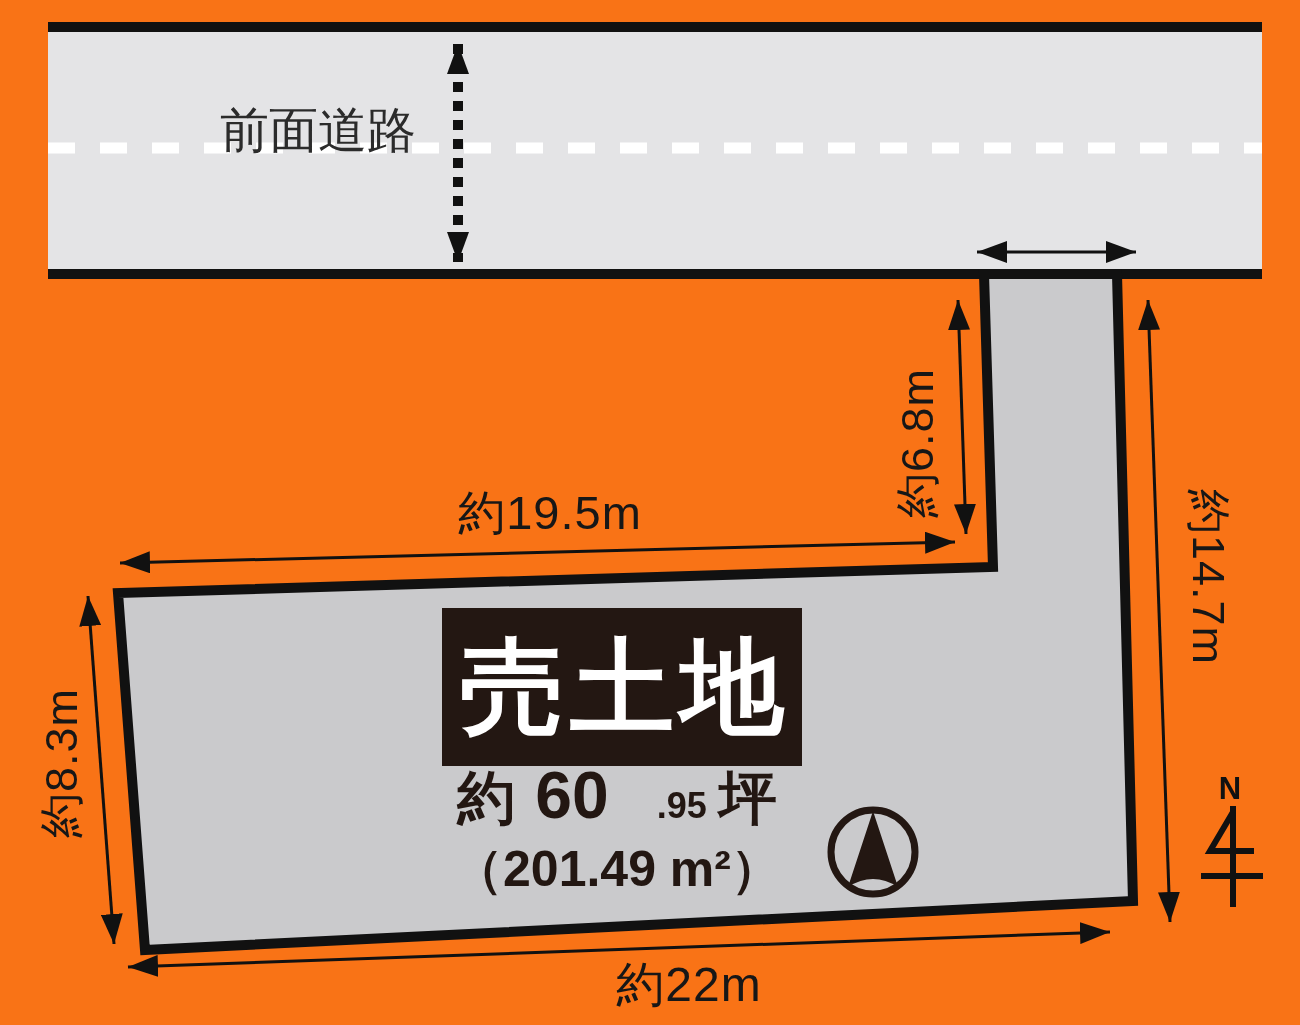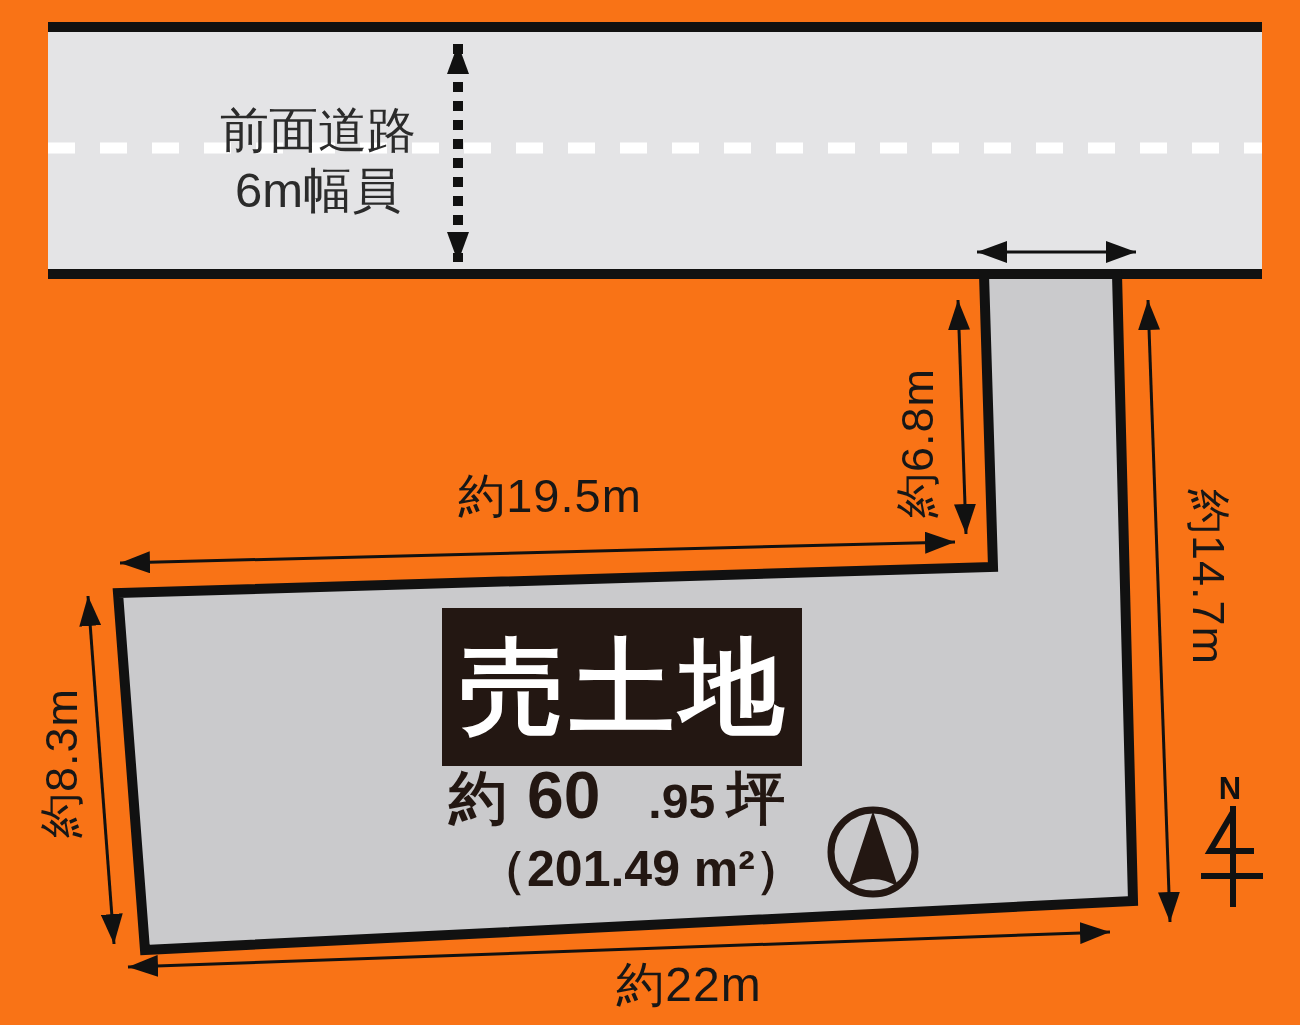"6m幅員" div { html: <div>6m幅員</div> -> none }
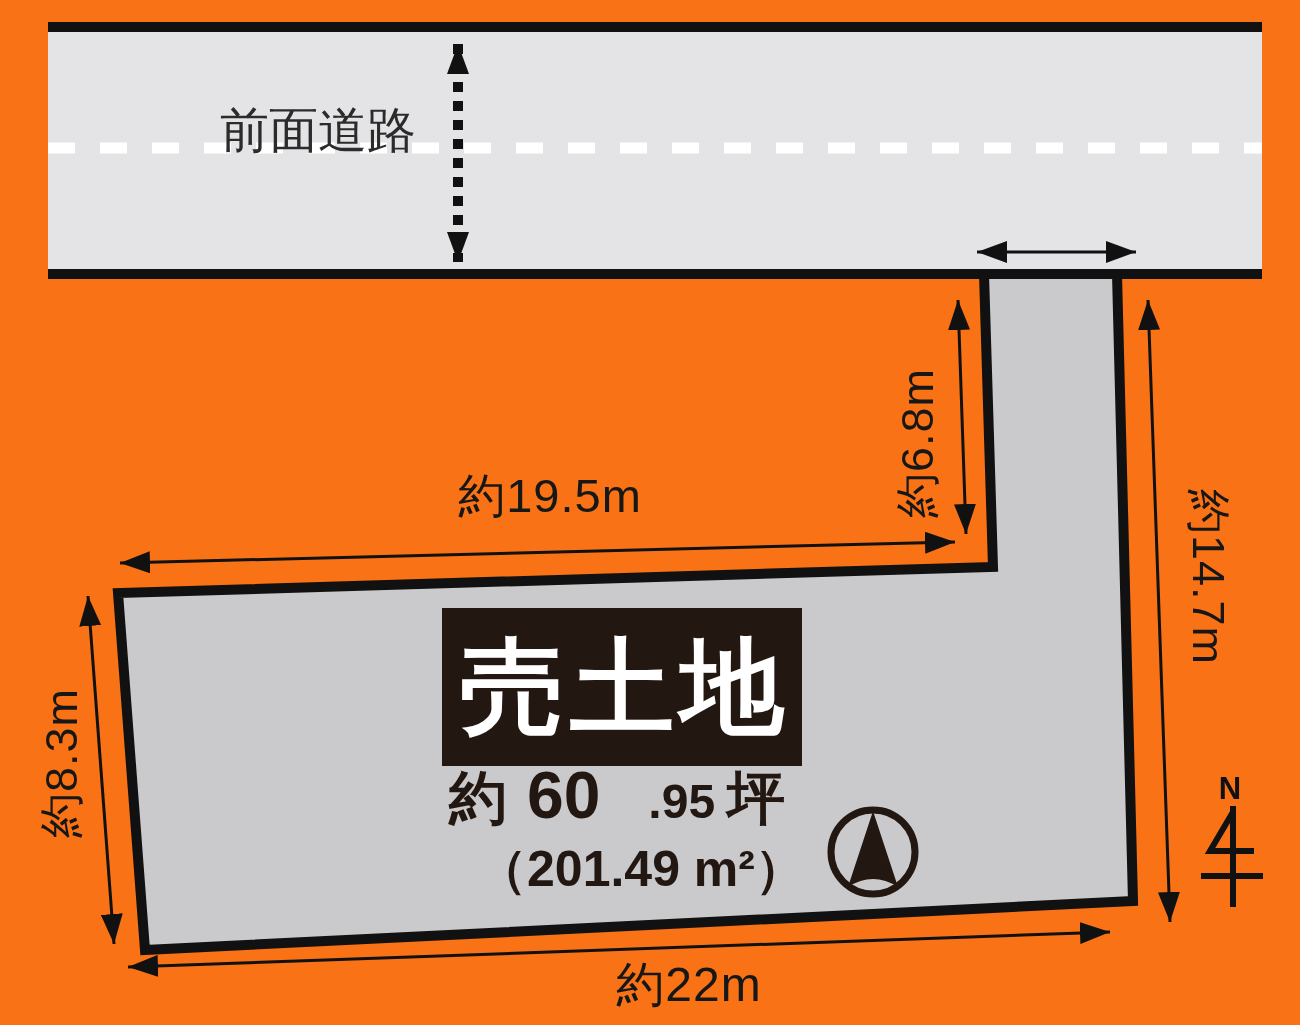"約19.5m" div.lbl { top: 496px -> 513px }
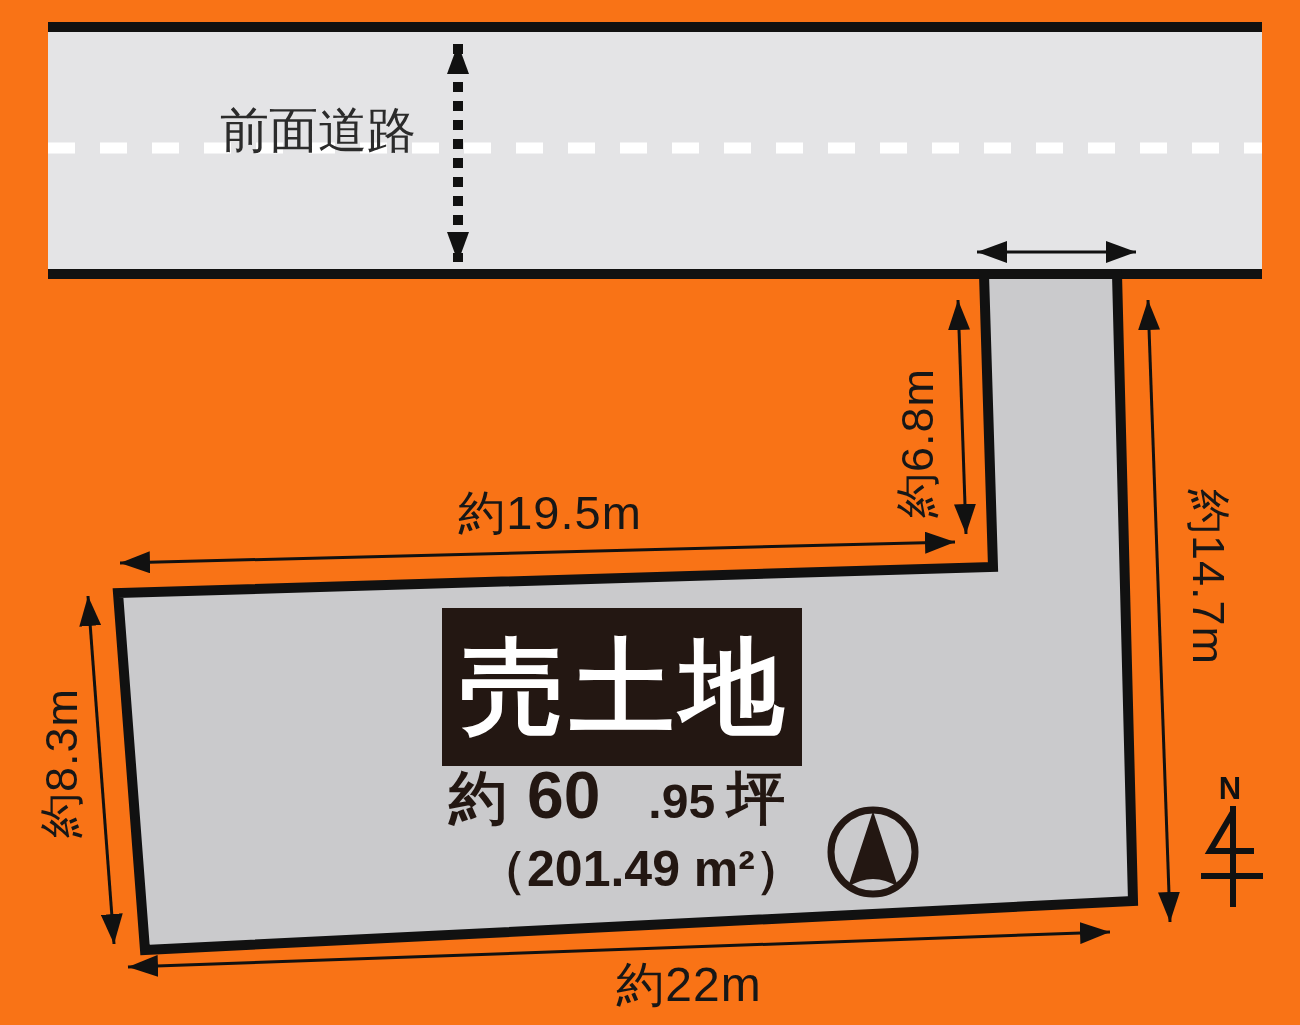".95" .tsubo-frac { font-size: 48px -> 36px }
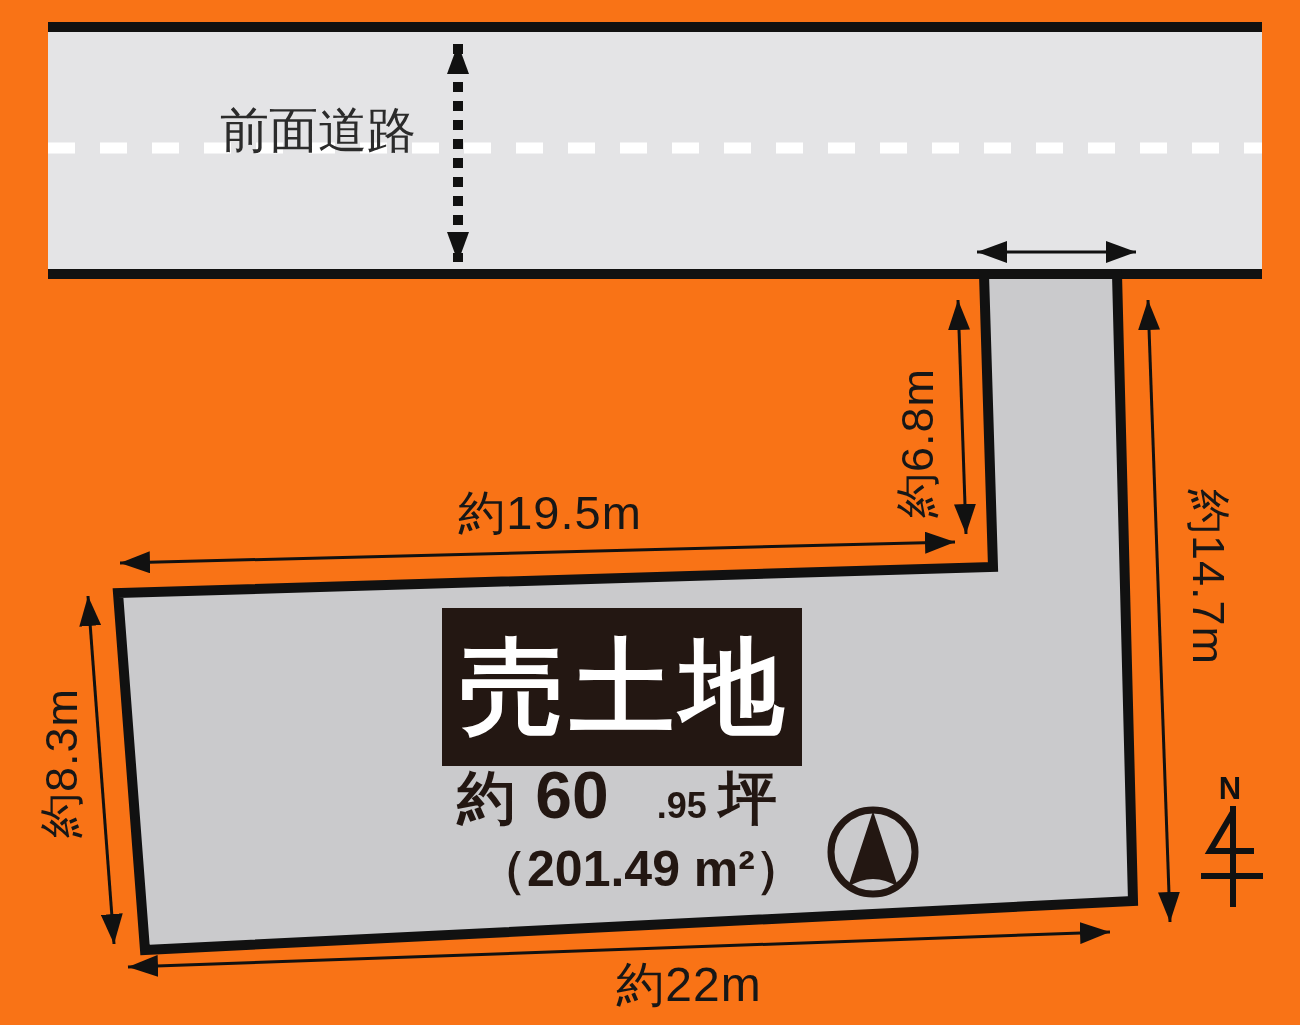"（201.49 m²）" .sqm-line { margin-left: 24px -> none }
